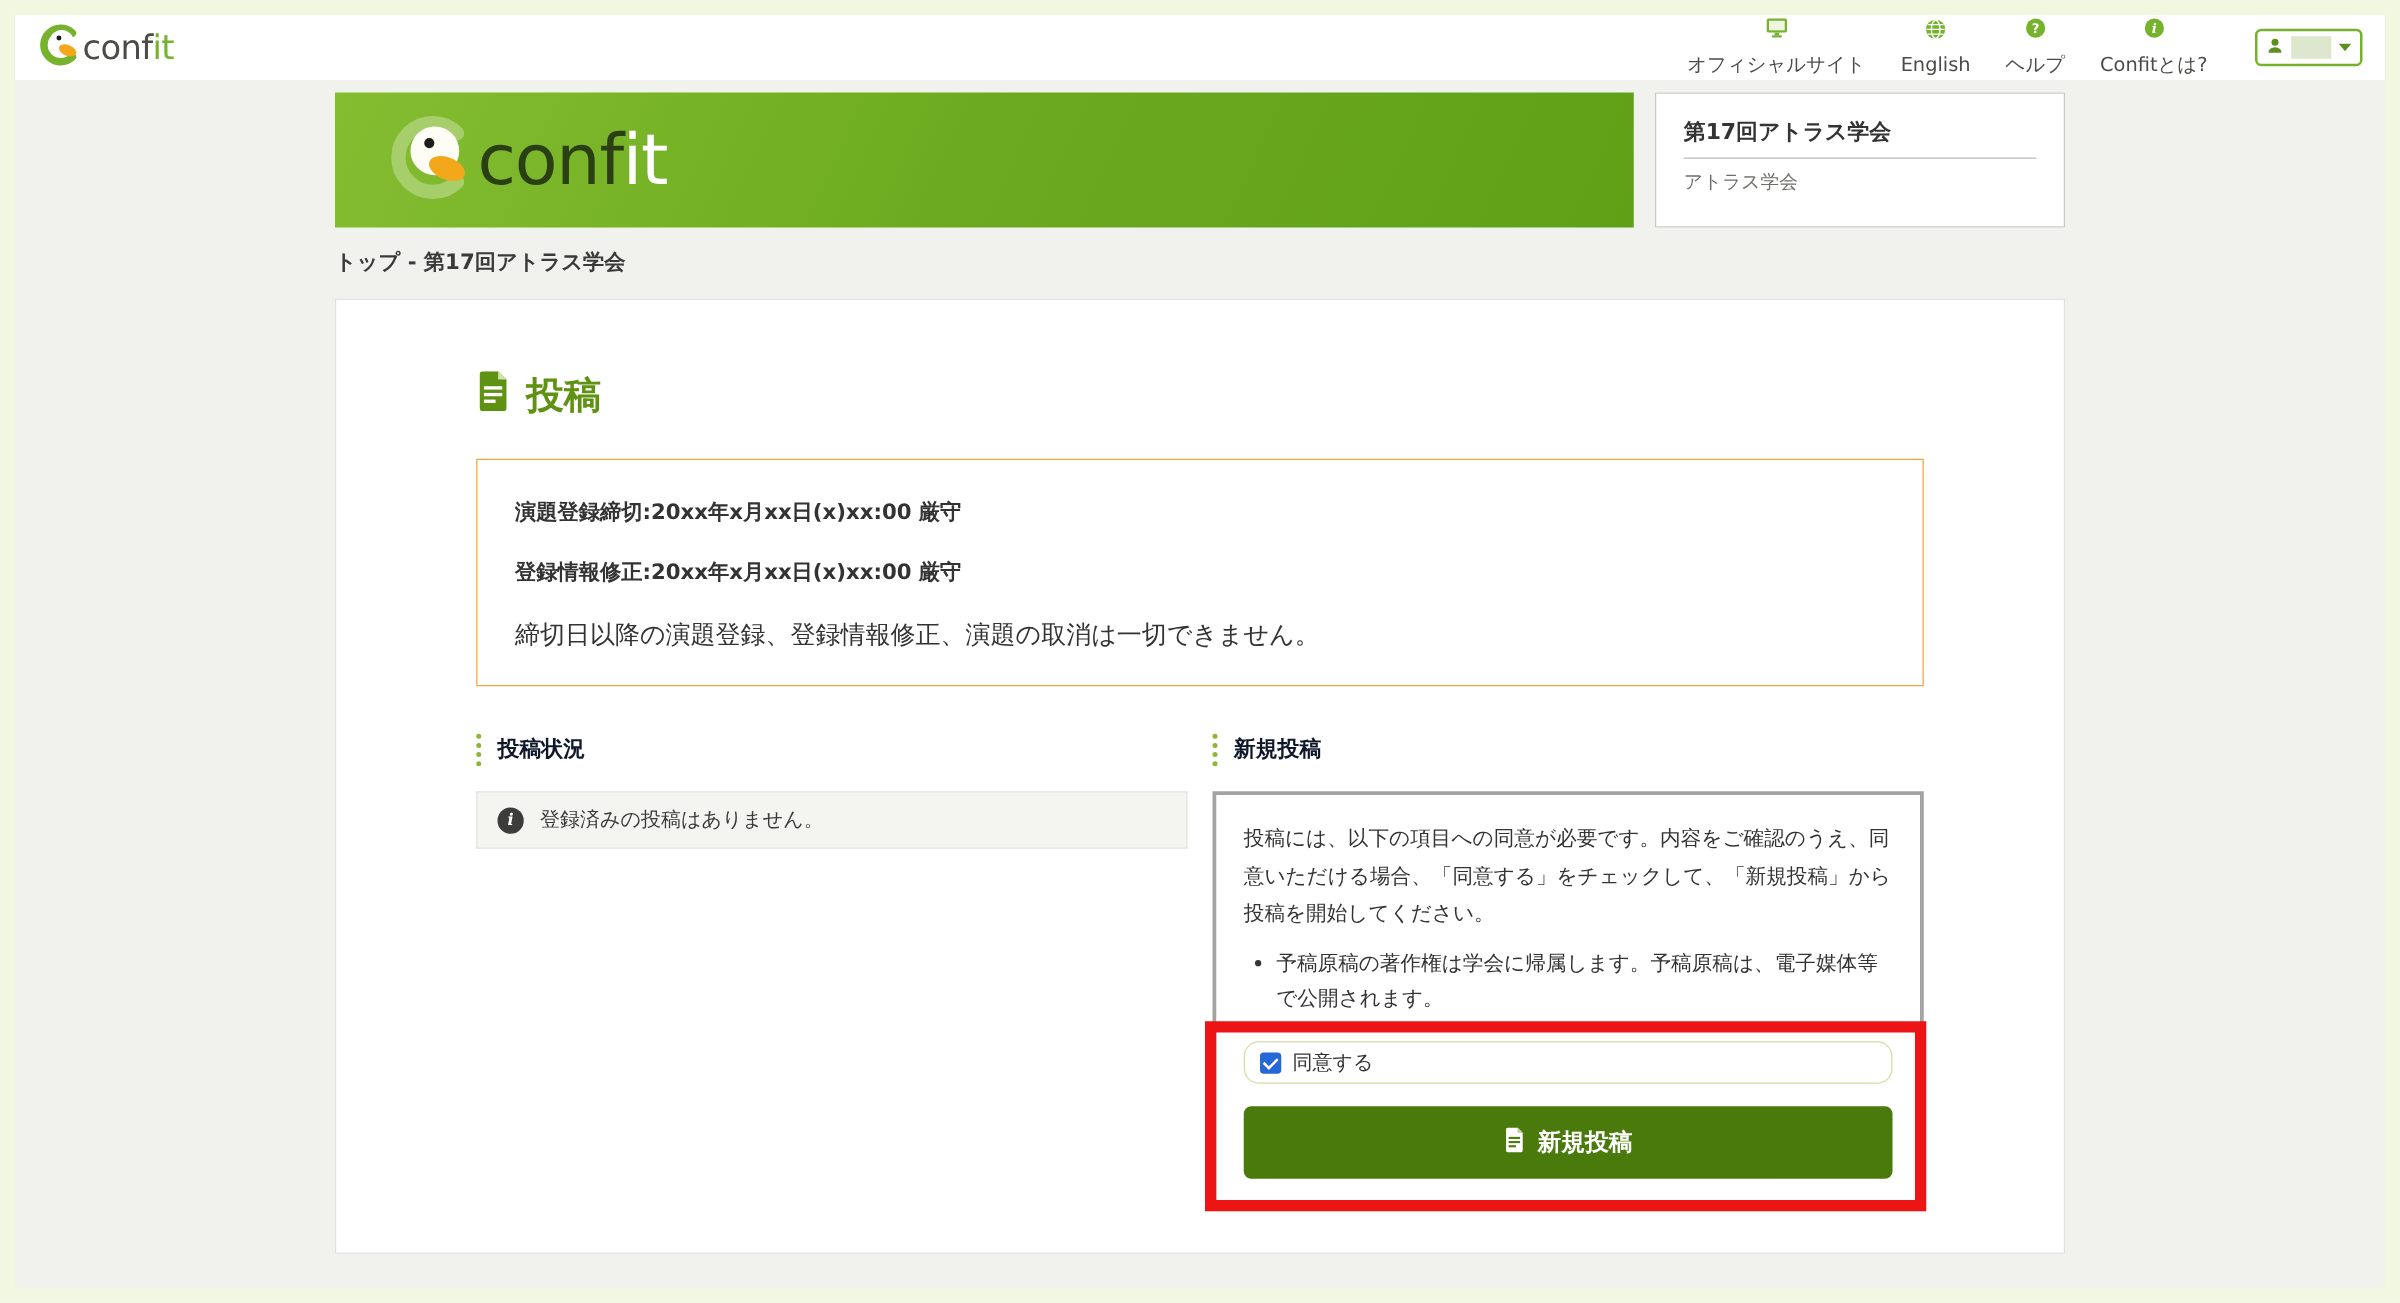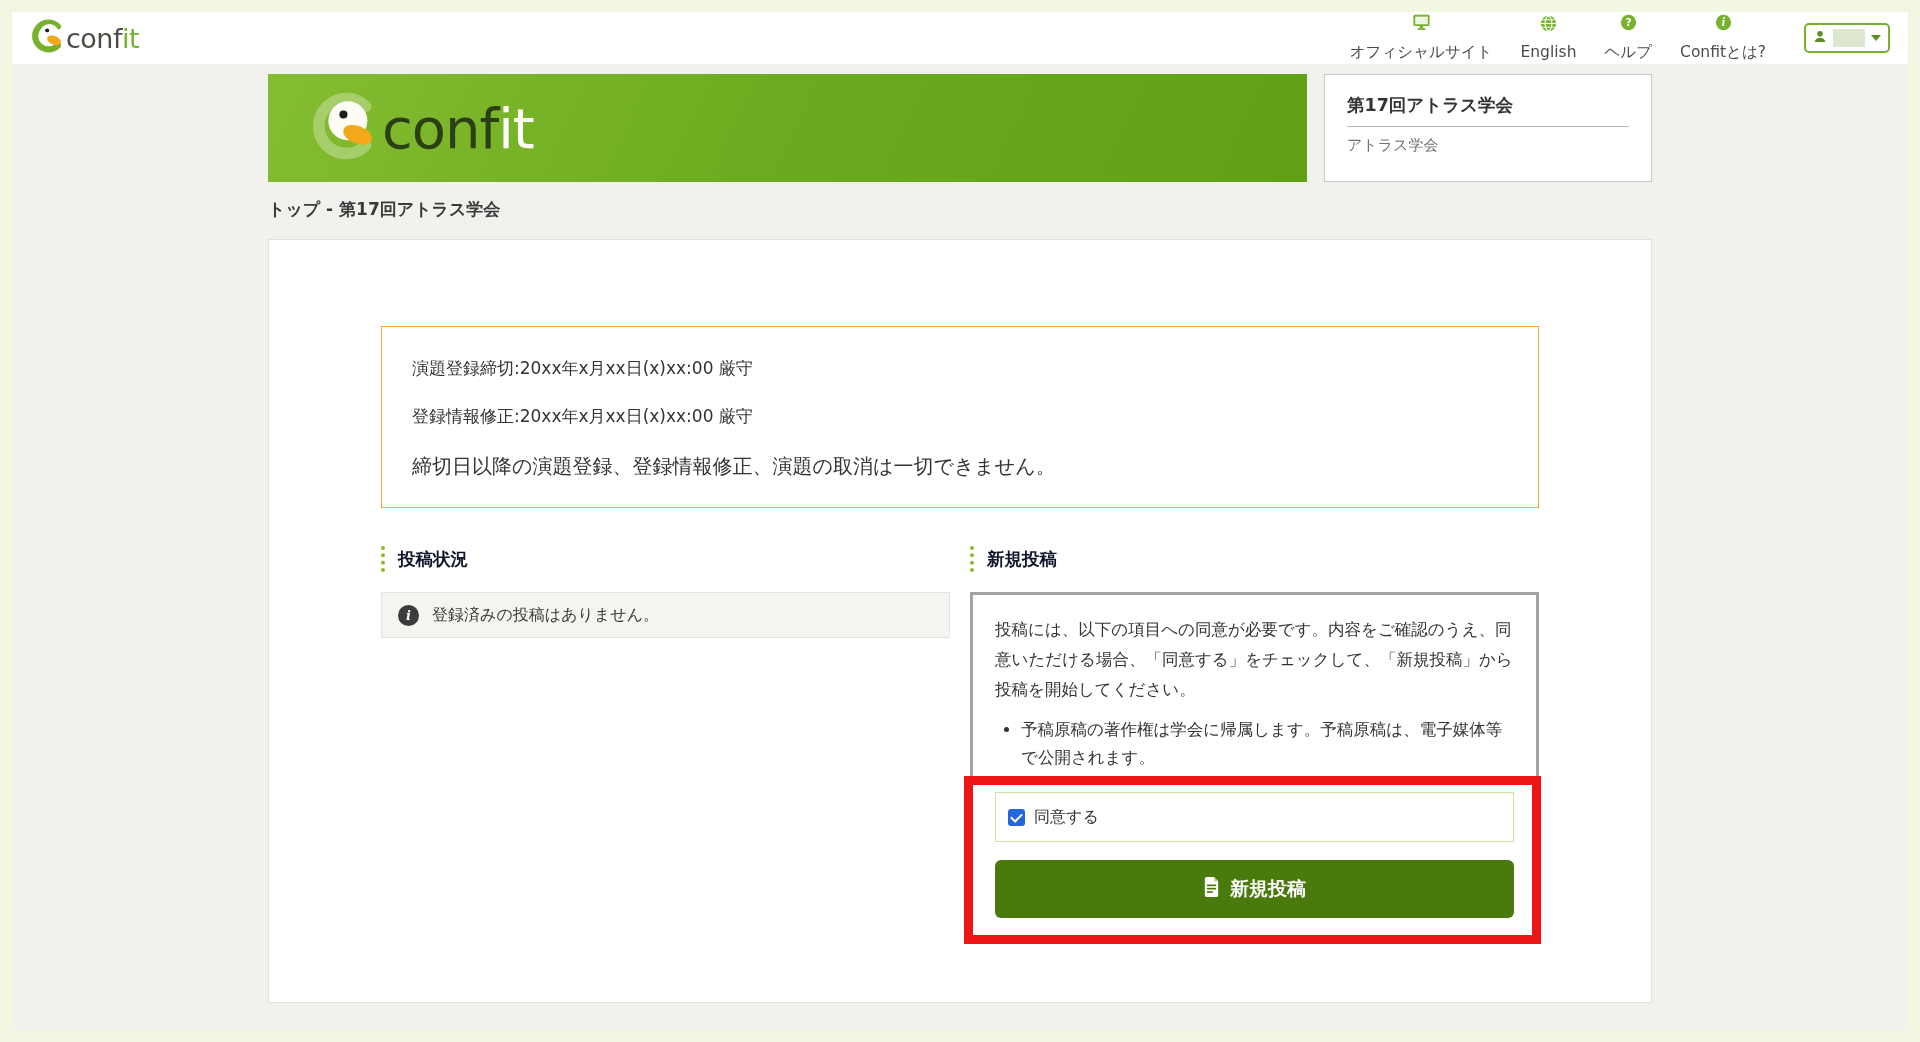"投稿" div.page-title { html: none -> <div> <span> <svg> <path></path> <path></path> <rect></rect> <rect></rect> <rect></rect> </svg> </span> <span>投稿</span> </div> }
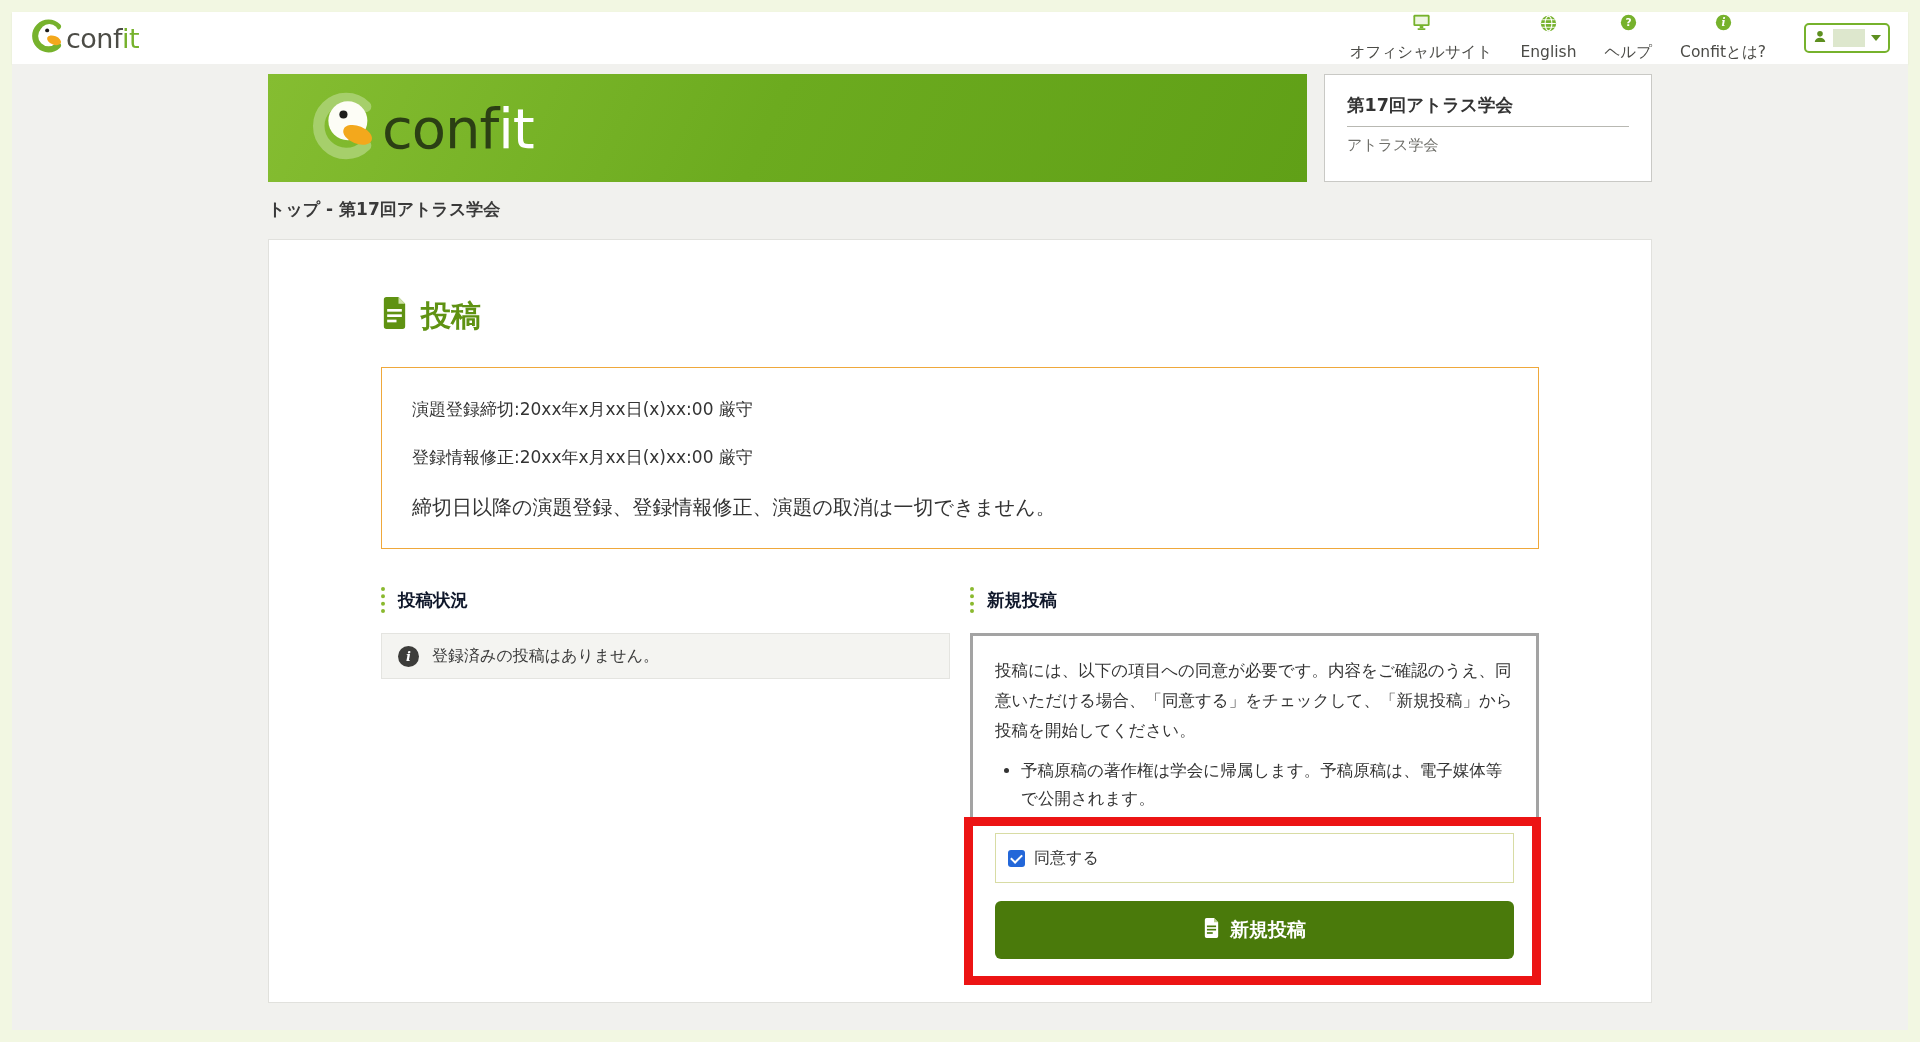"演題登録締切:20xx年x月xx日(x)xx:00 厳守" .notice .b { font-weight: normal -> bold }
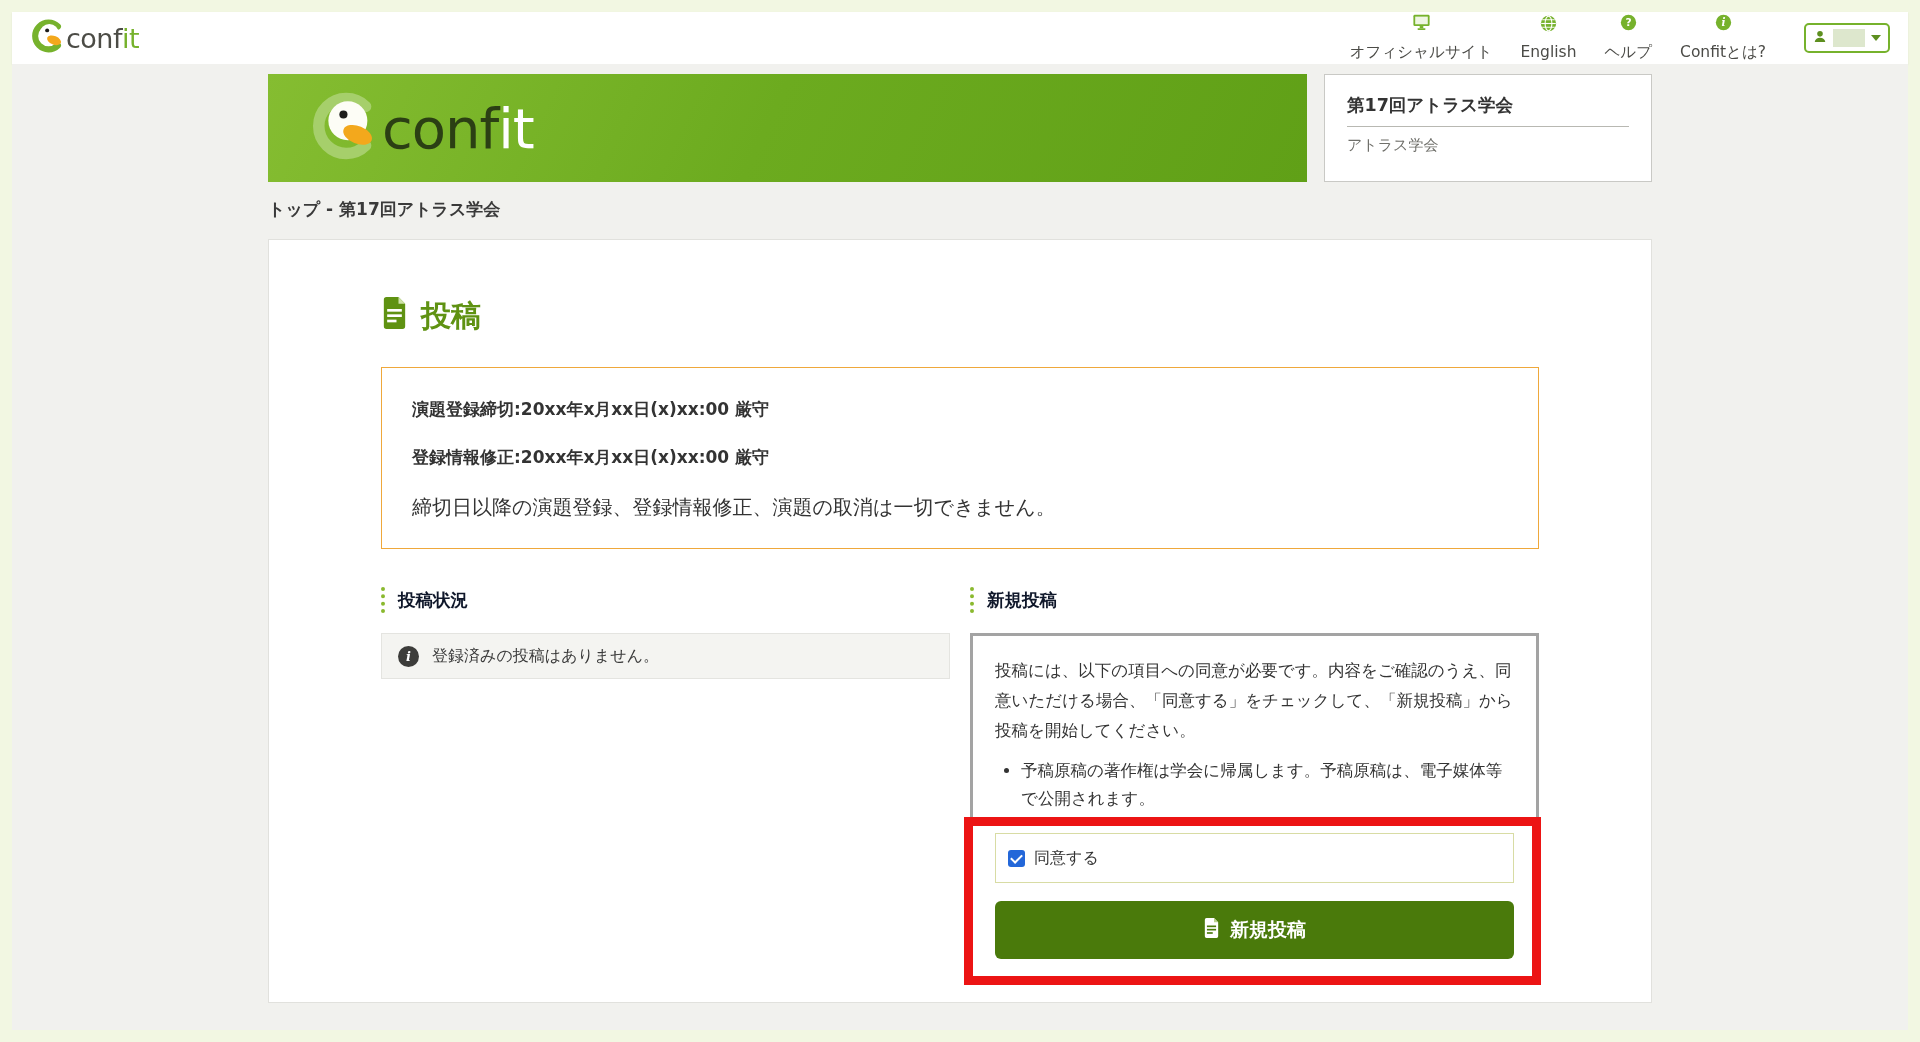"同意する" .agree-field { border-radius: 0 -> 12px; height: 50px -> 34px }
